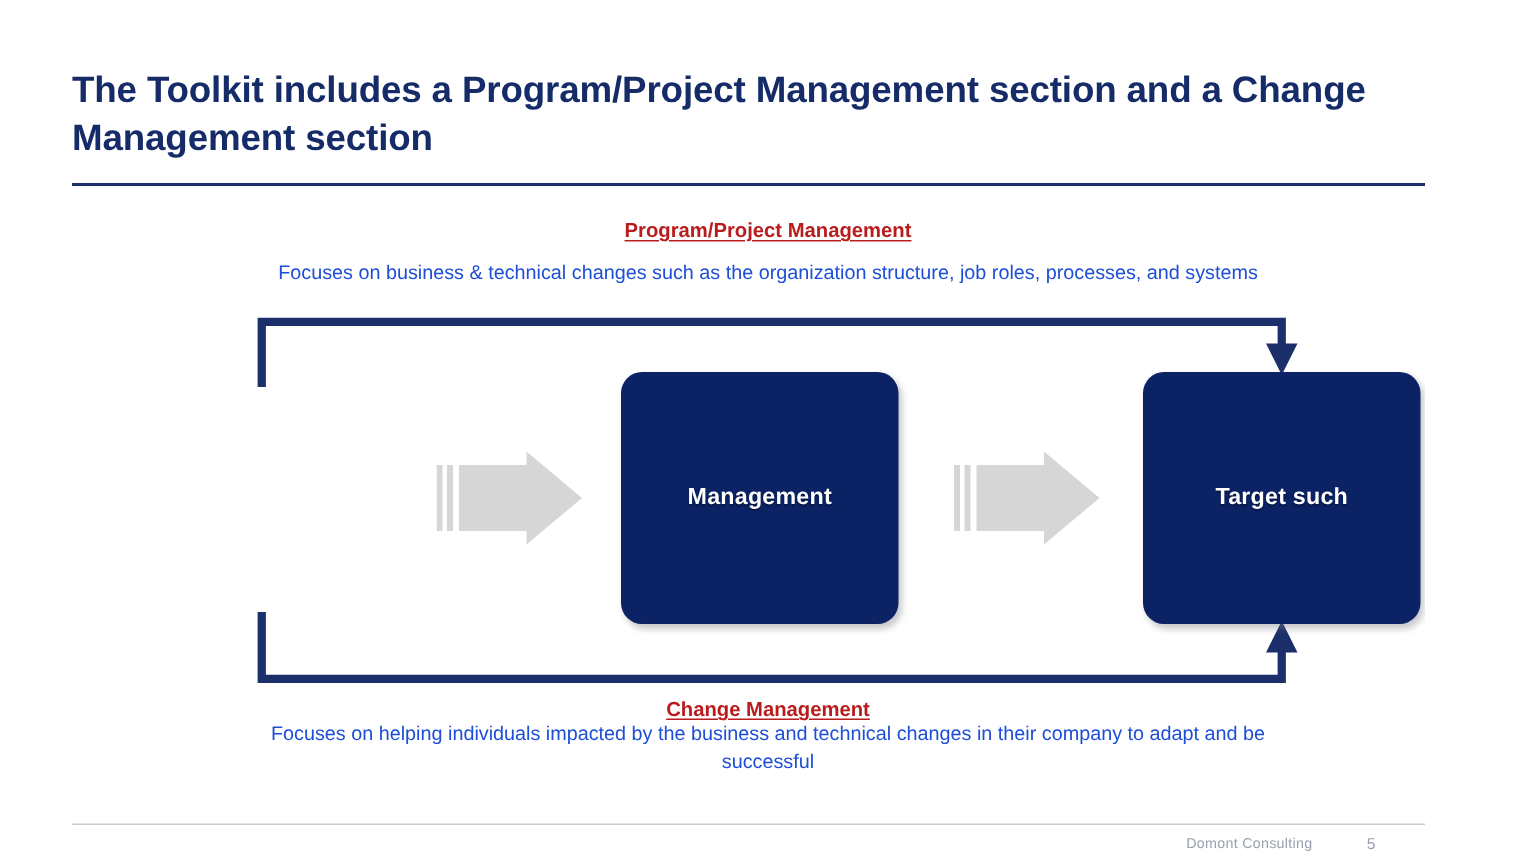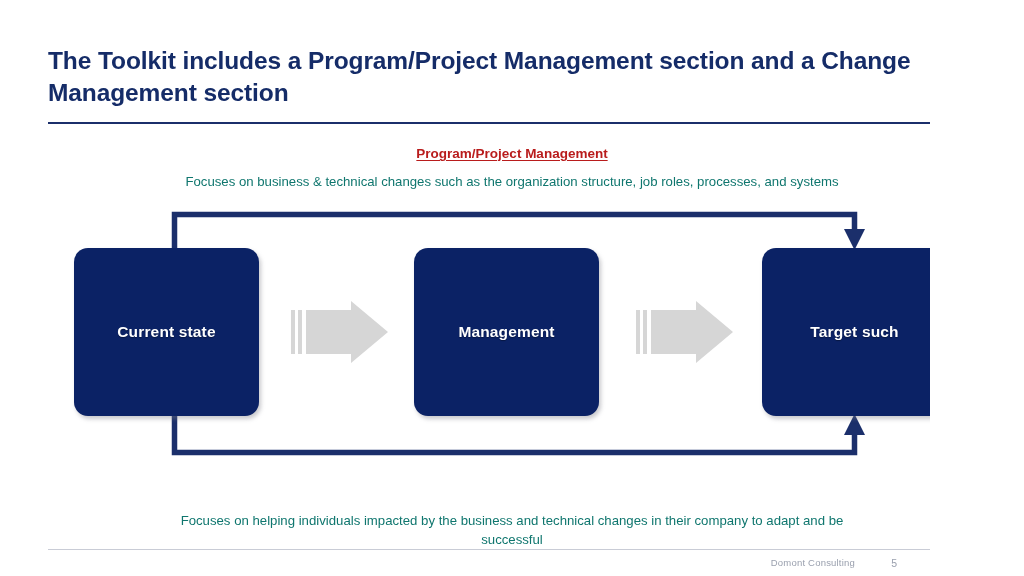"The Toolkit includes a Program/Project" #slide { padding-left: none -> 20px }
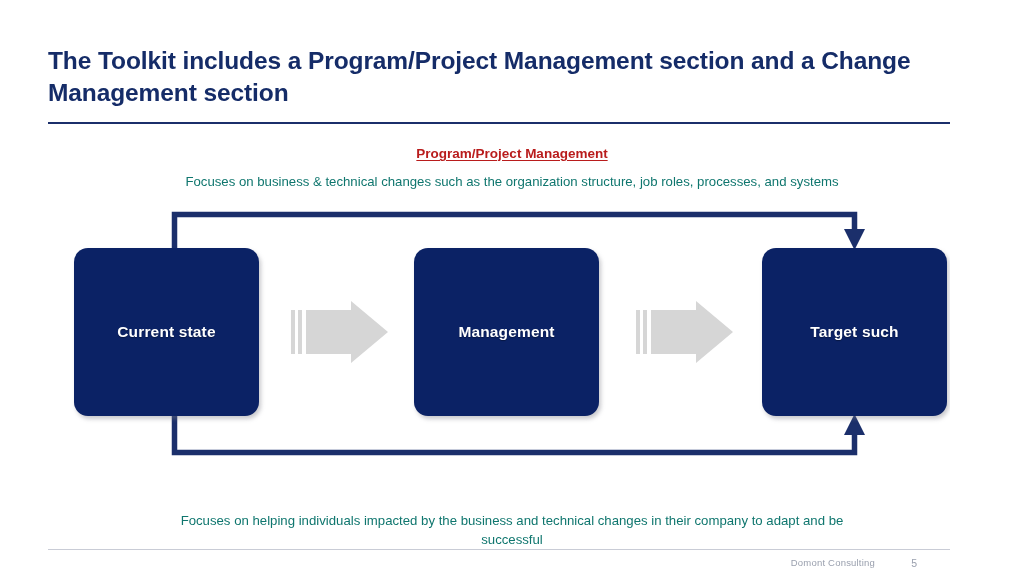"Focuses on business & technical" .caption-body { color: #0f766e -> #1d4ed8 }
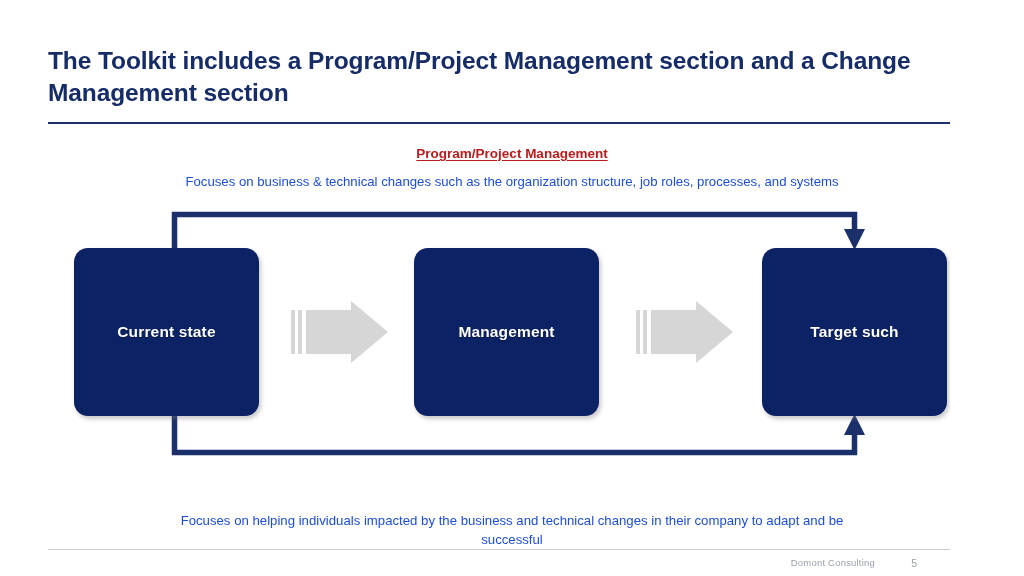"Current state" div.flow-box { html: <div> <span>Current state</span> </div> -> none }
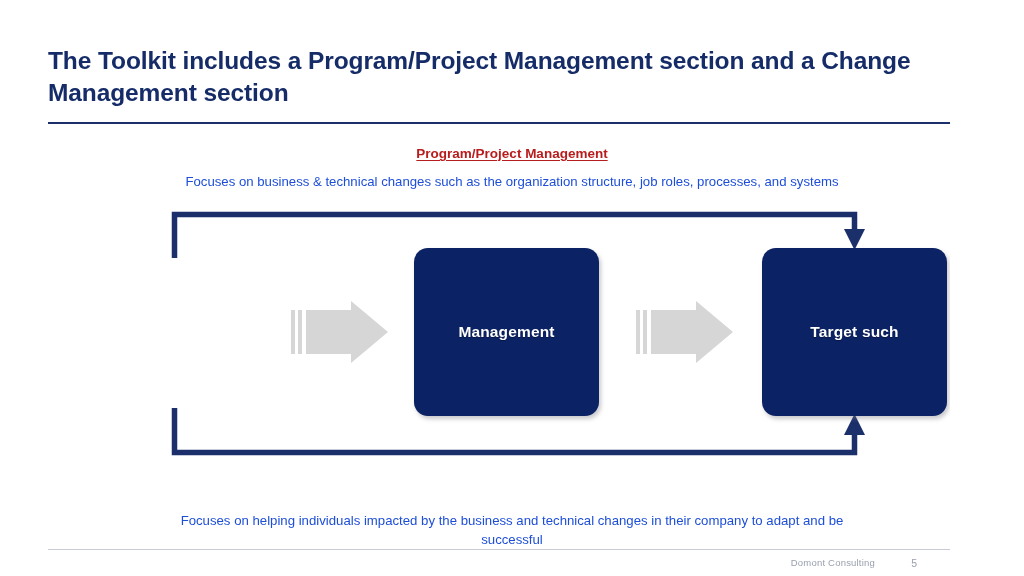"Change Management" div.caption-link { html: none -> <div>Change Management</div> }
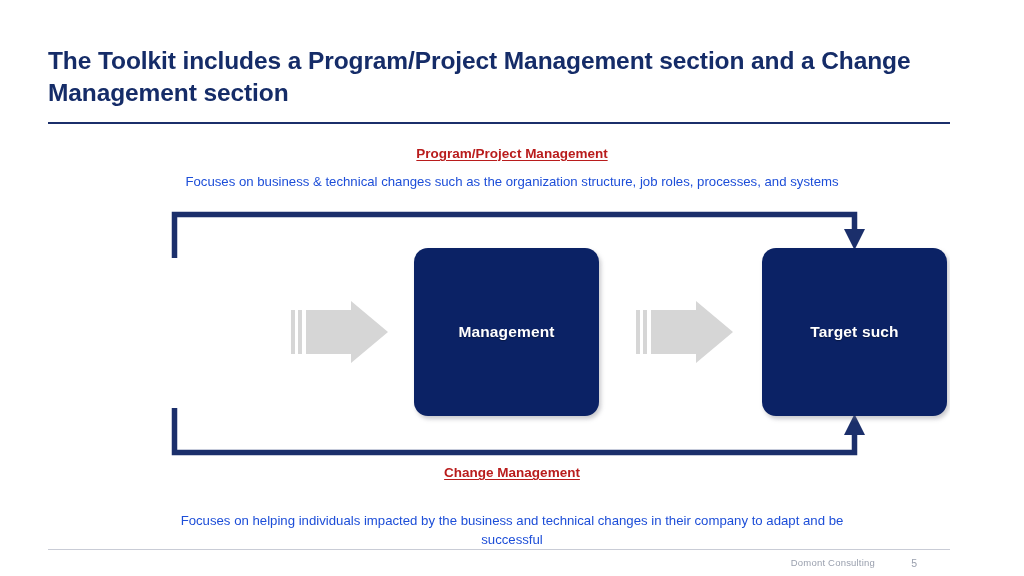"Focuses on helping individuals impacted" .caption-body.bottom { top: 512px -> 480px }
